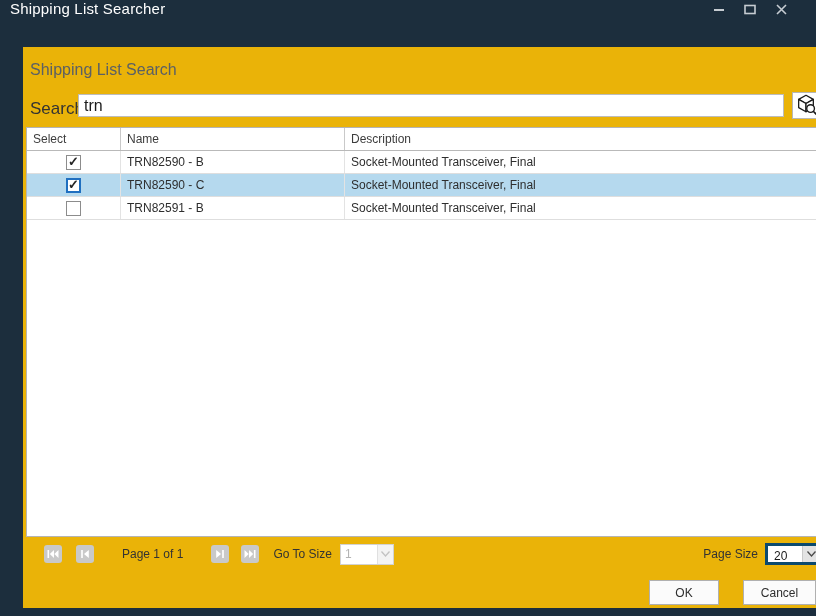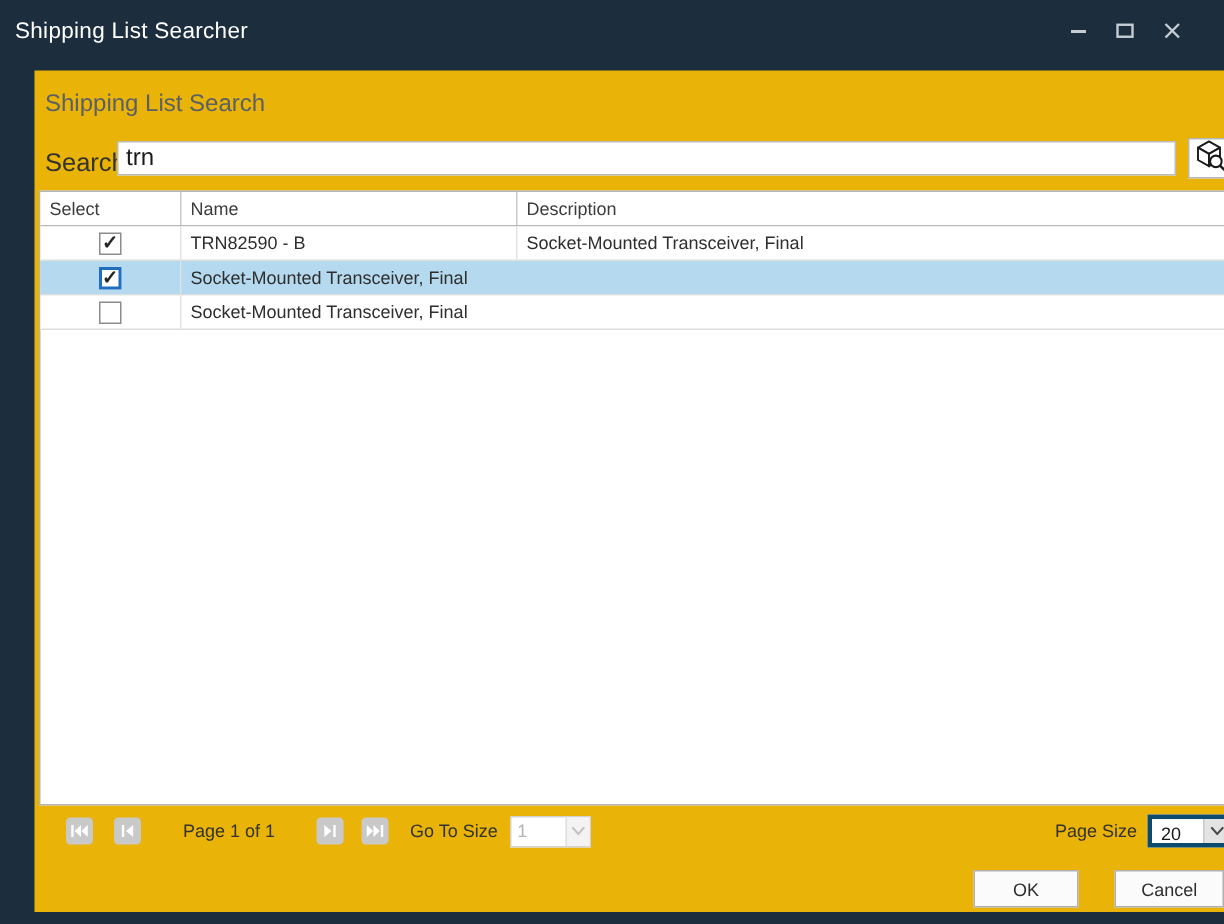"Shipping List Searcher" .titlebar { align-items: center -> flex-start }
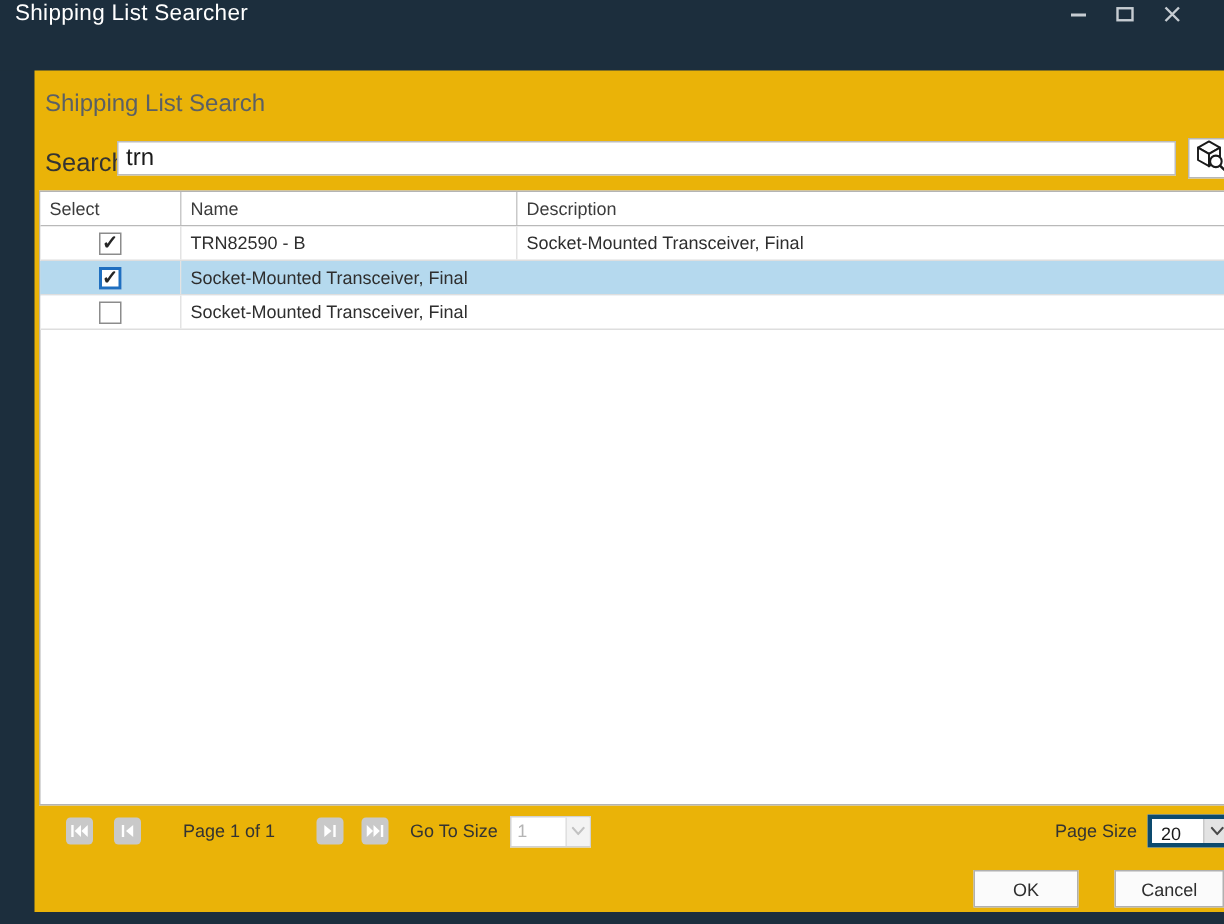"TRN82590 - C" div.cell { html: none -> <div>TRN82590 - C</div> }
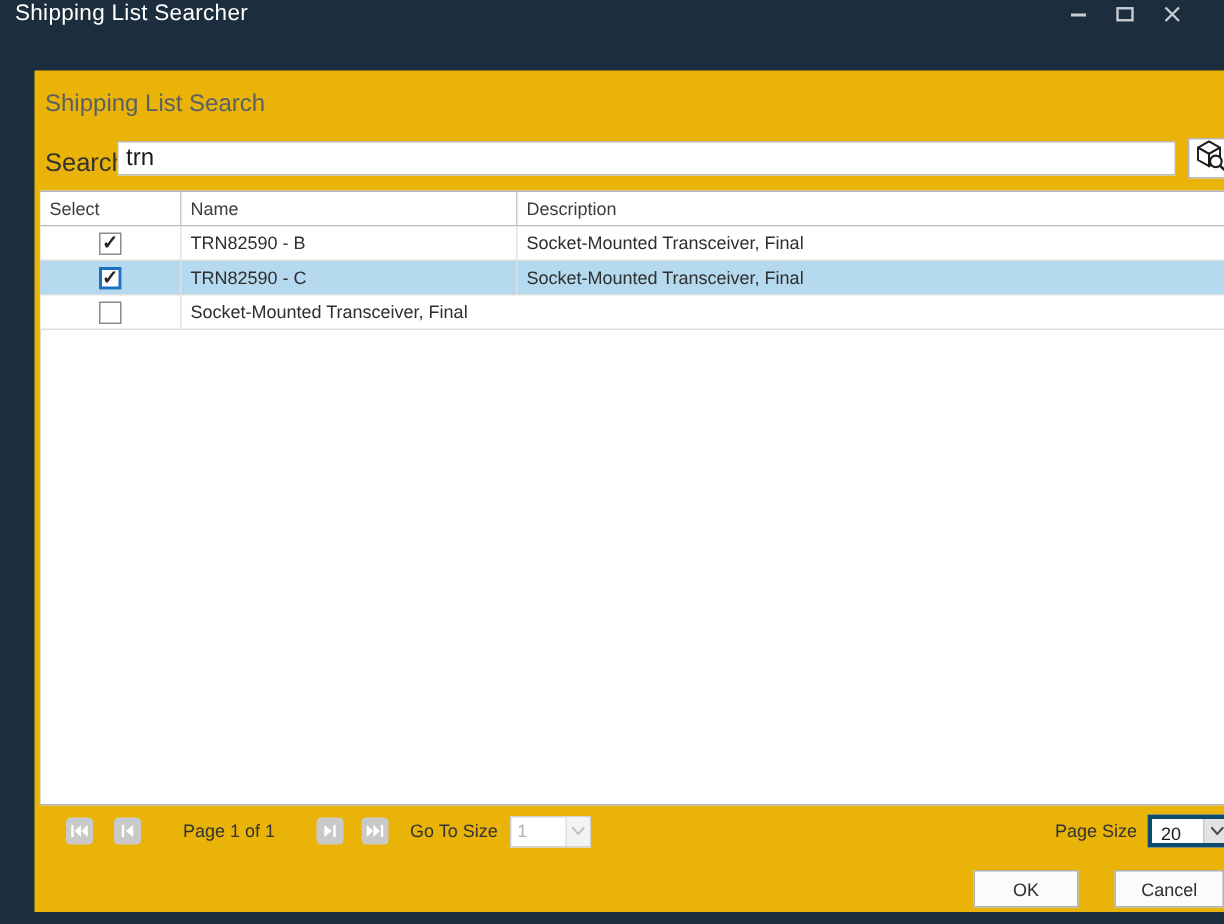"TRN82591 - B" div.cell { html: none -> <div>TRN82591 - B</div> }
